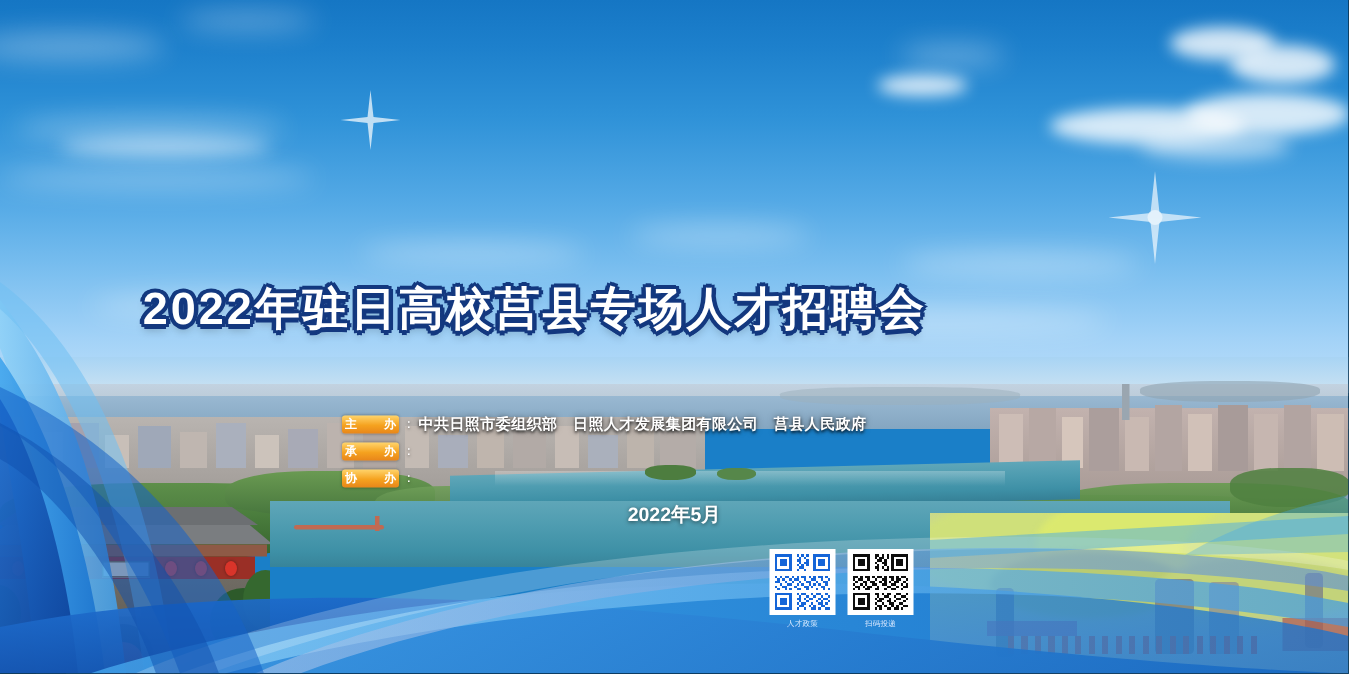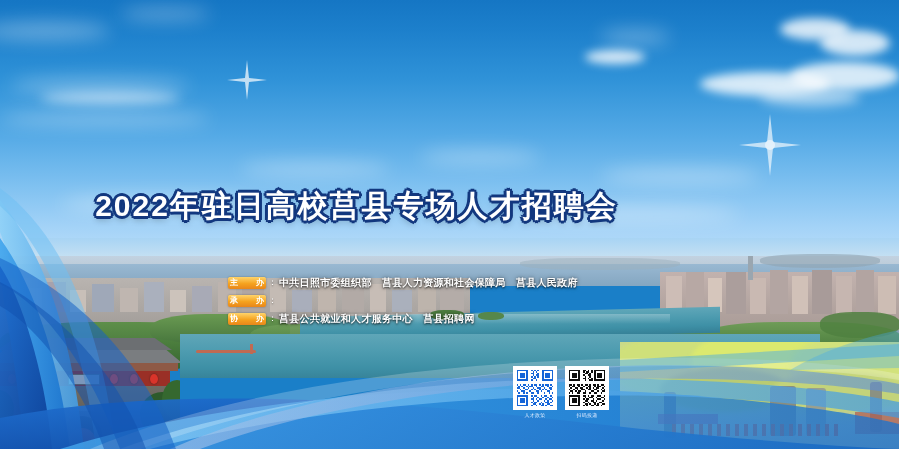"中共日照市委组织部 莒县人力资源和社会保障局 莒县人民政府" span.orgtext { text: 莒县人力资源和社会保障局 -> 日照人才发展集团有限公司 }
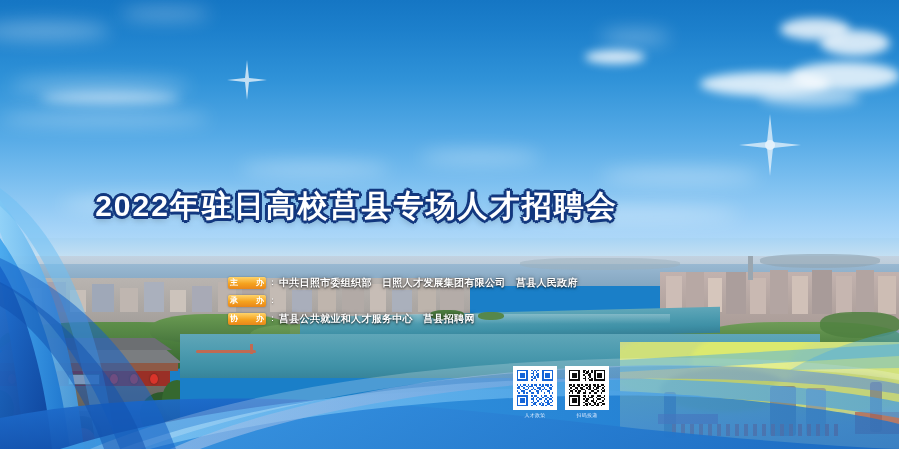"莒县公共就业和人才服务中心 莒县招聘网" span.orgtext { html: <span>莒县公共就业和人才服务中心 莒县招聘网</span> -> none }
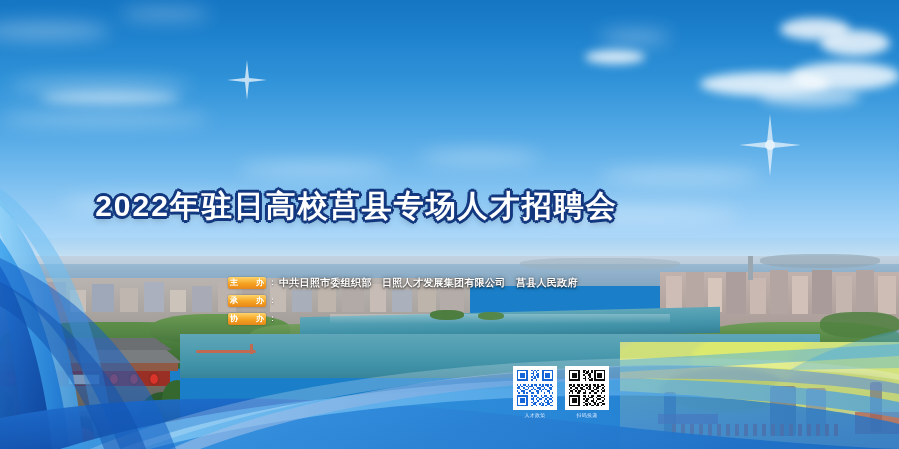"2022年5月" div.datetext { html: none -> <div>2022年5月</div> }
